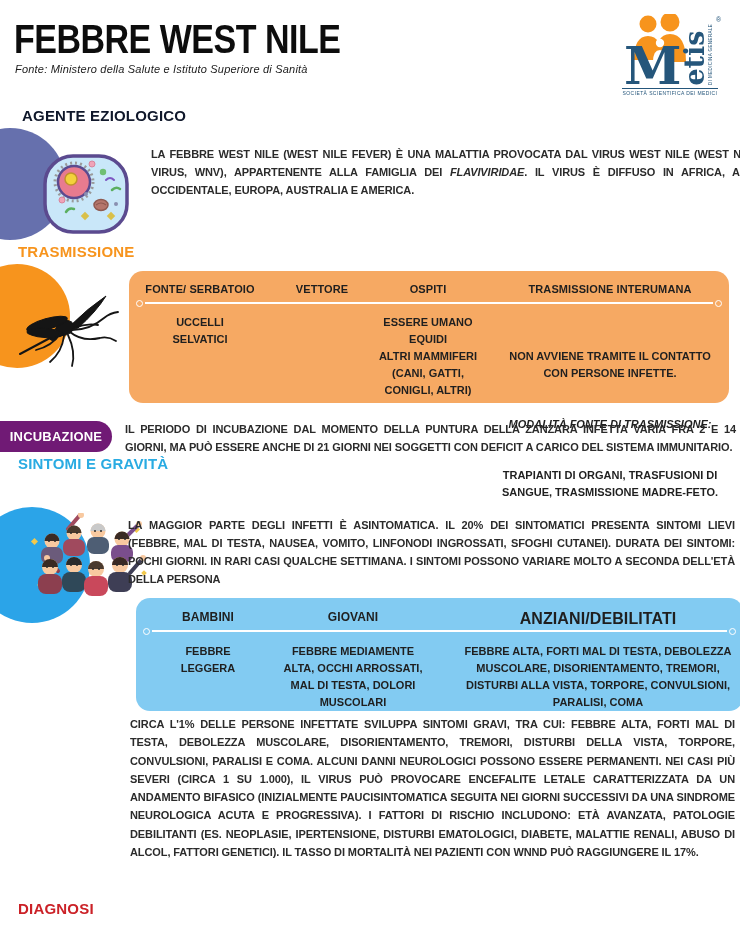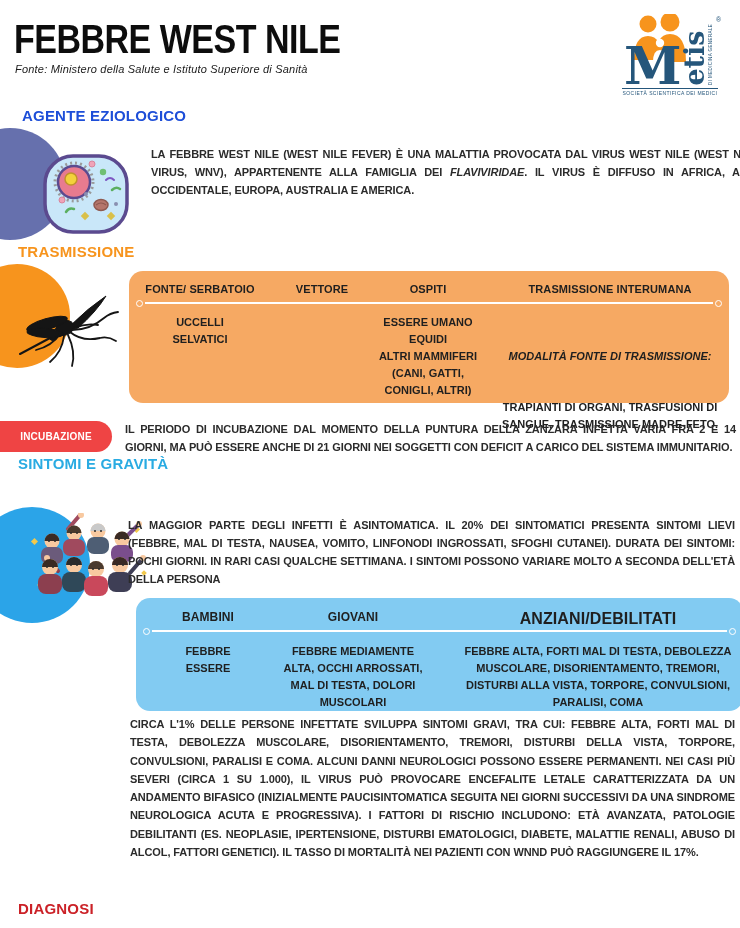"AGENTE EZIOLOGICO" .h-agente { color: #1d4ed8 -> #0f172a }
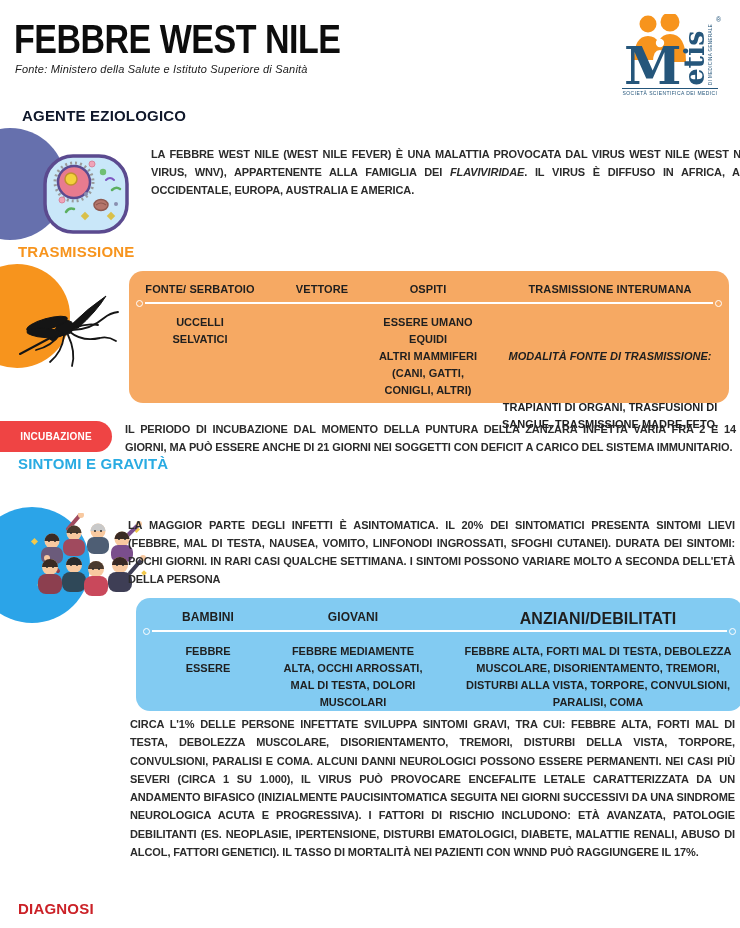"NON AVVIENE TRAMITE IL CONTATTO" span { html: none -> <span>NON AVVIENE TRAMITE IL CONTATTO CON PERSONE INFETTE.</span> }
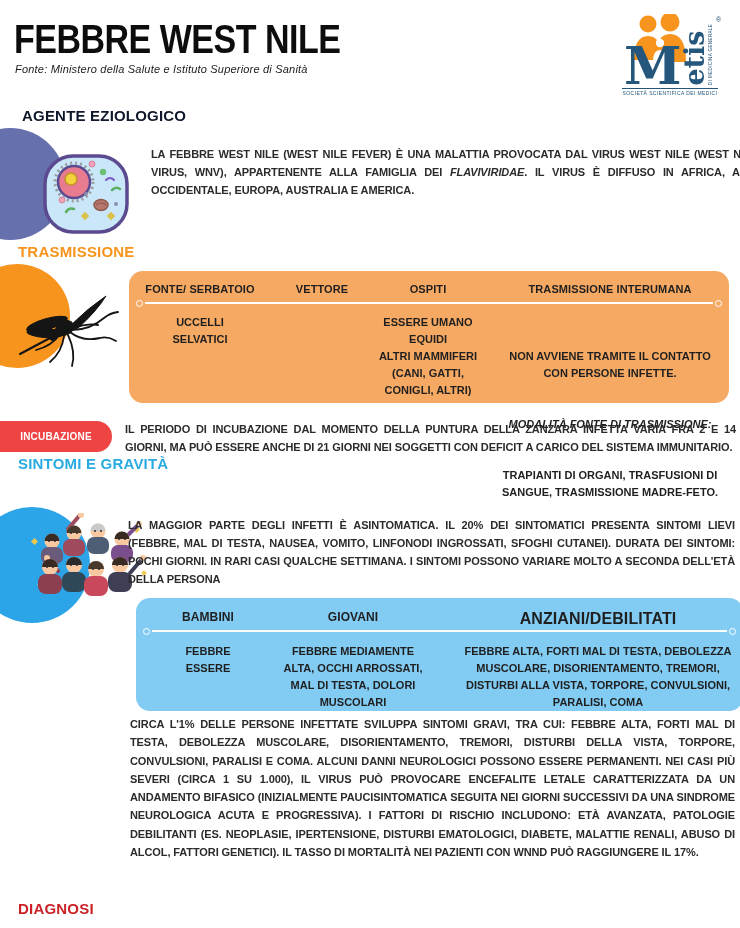"INCUBAZIONE" .badge { background: #ef4444 -> #701a75; font-size: 10px -> 13px }
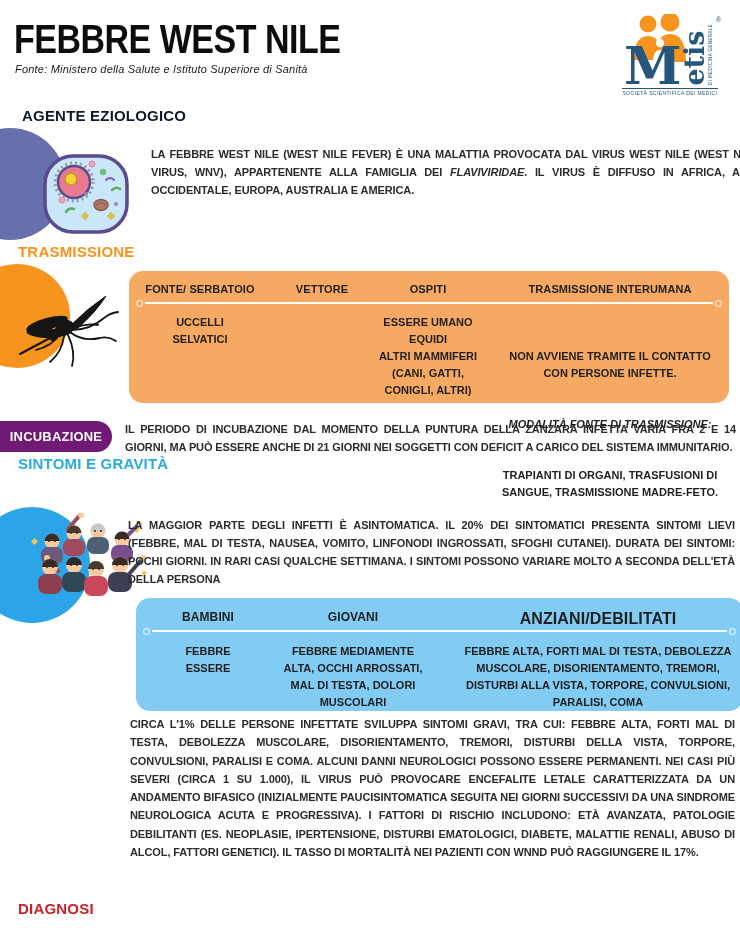"FEBBRE" div.tcell { text: ESSERE -> LEGGERA }
